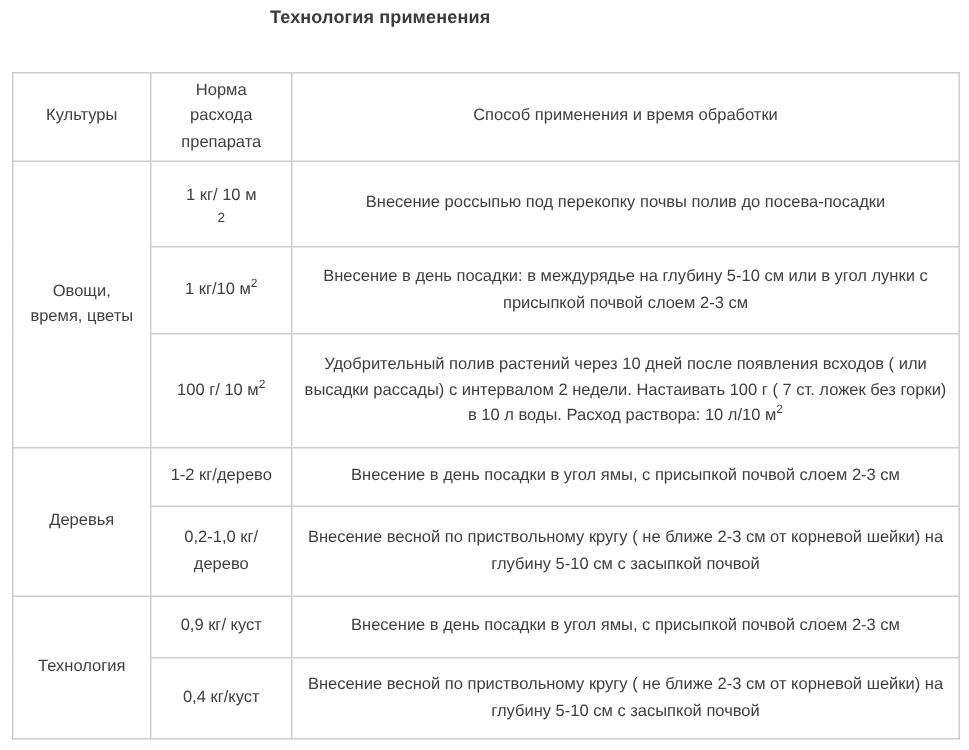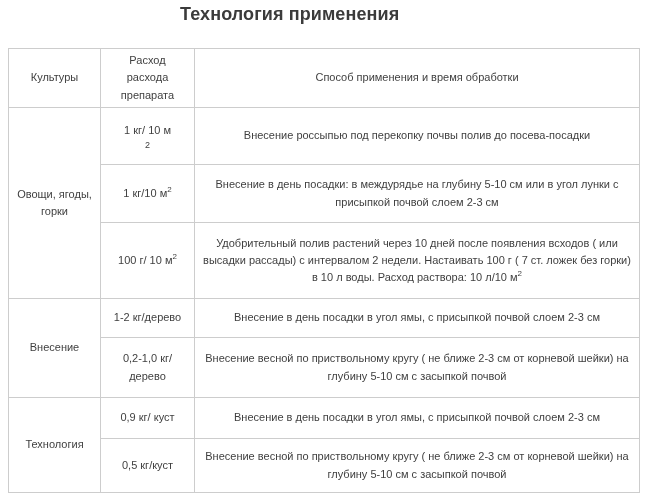"Технология применения" .page-title { font-size: 18px -> 12px }
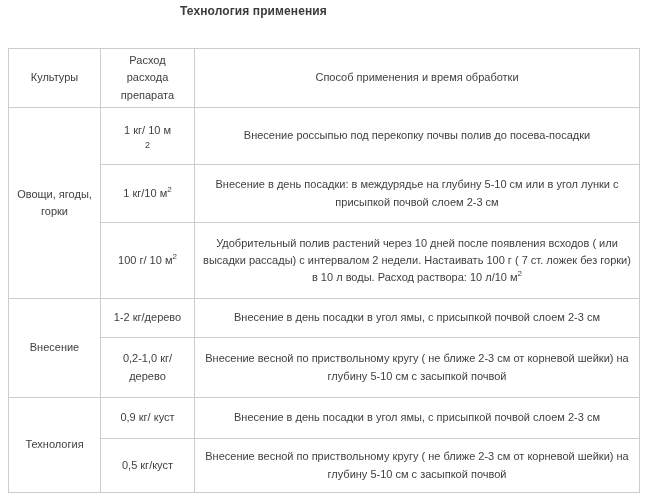"Расход расхода препарата" th { text: Расход -> Норма }
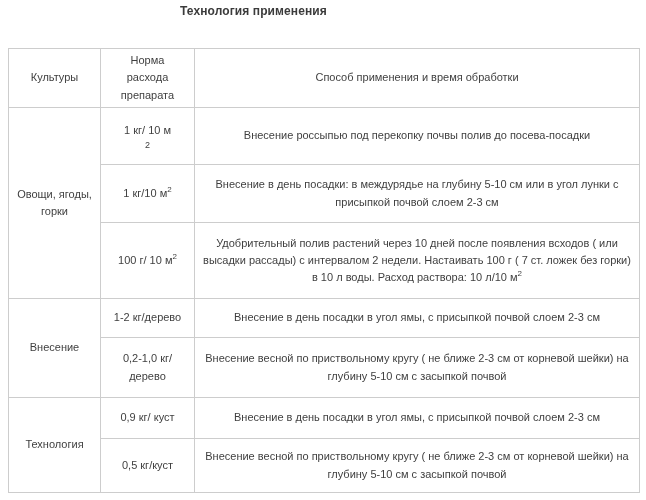"Овощи, ягоды, горки" td { text: ягоды, горки -> время, цветы }
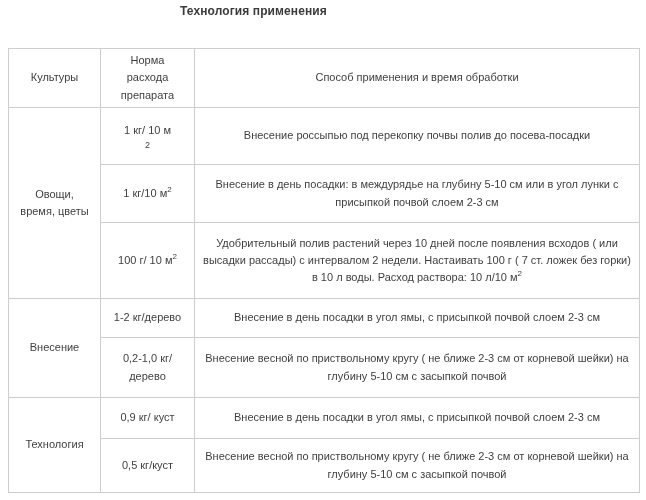"Внесение" td { text: Внесение -> Деревья }
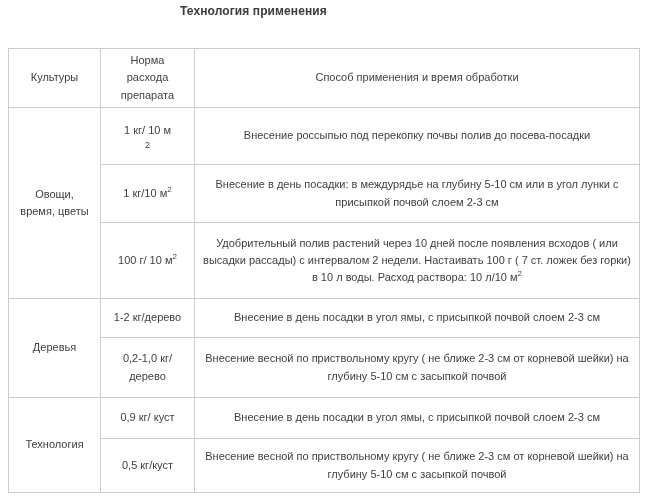"0,5 кг/куст" td { text: 0,5 -> 0,4 }
